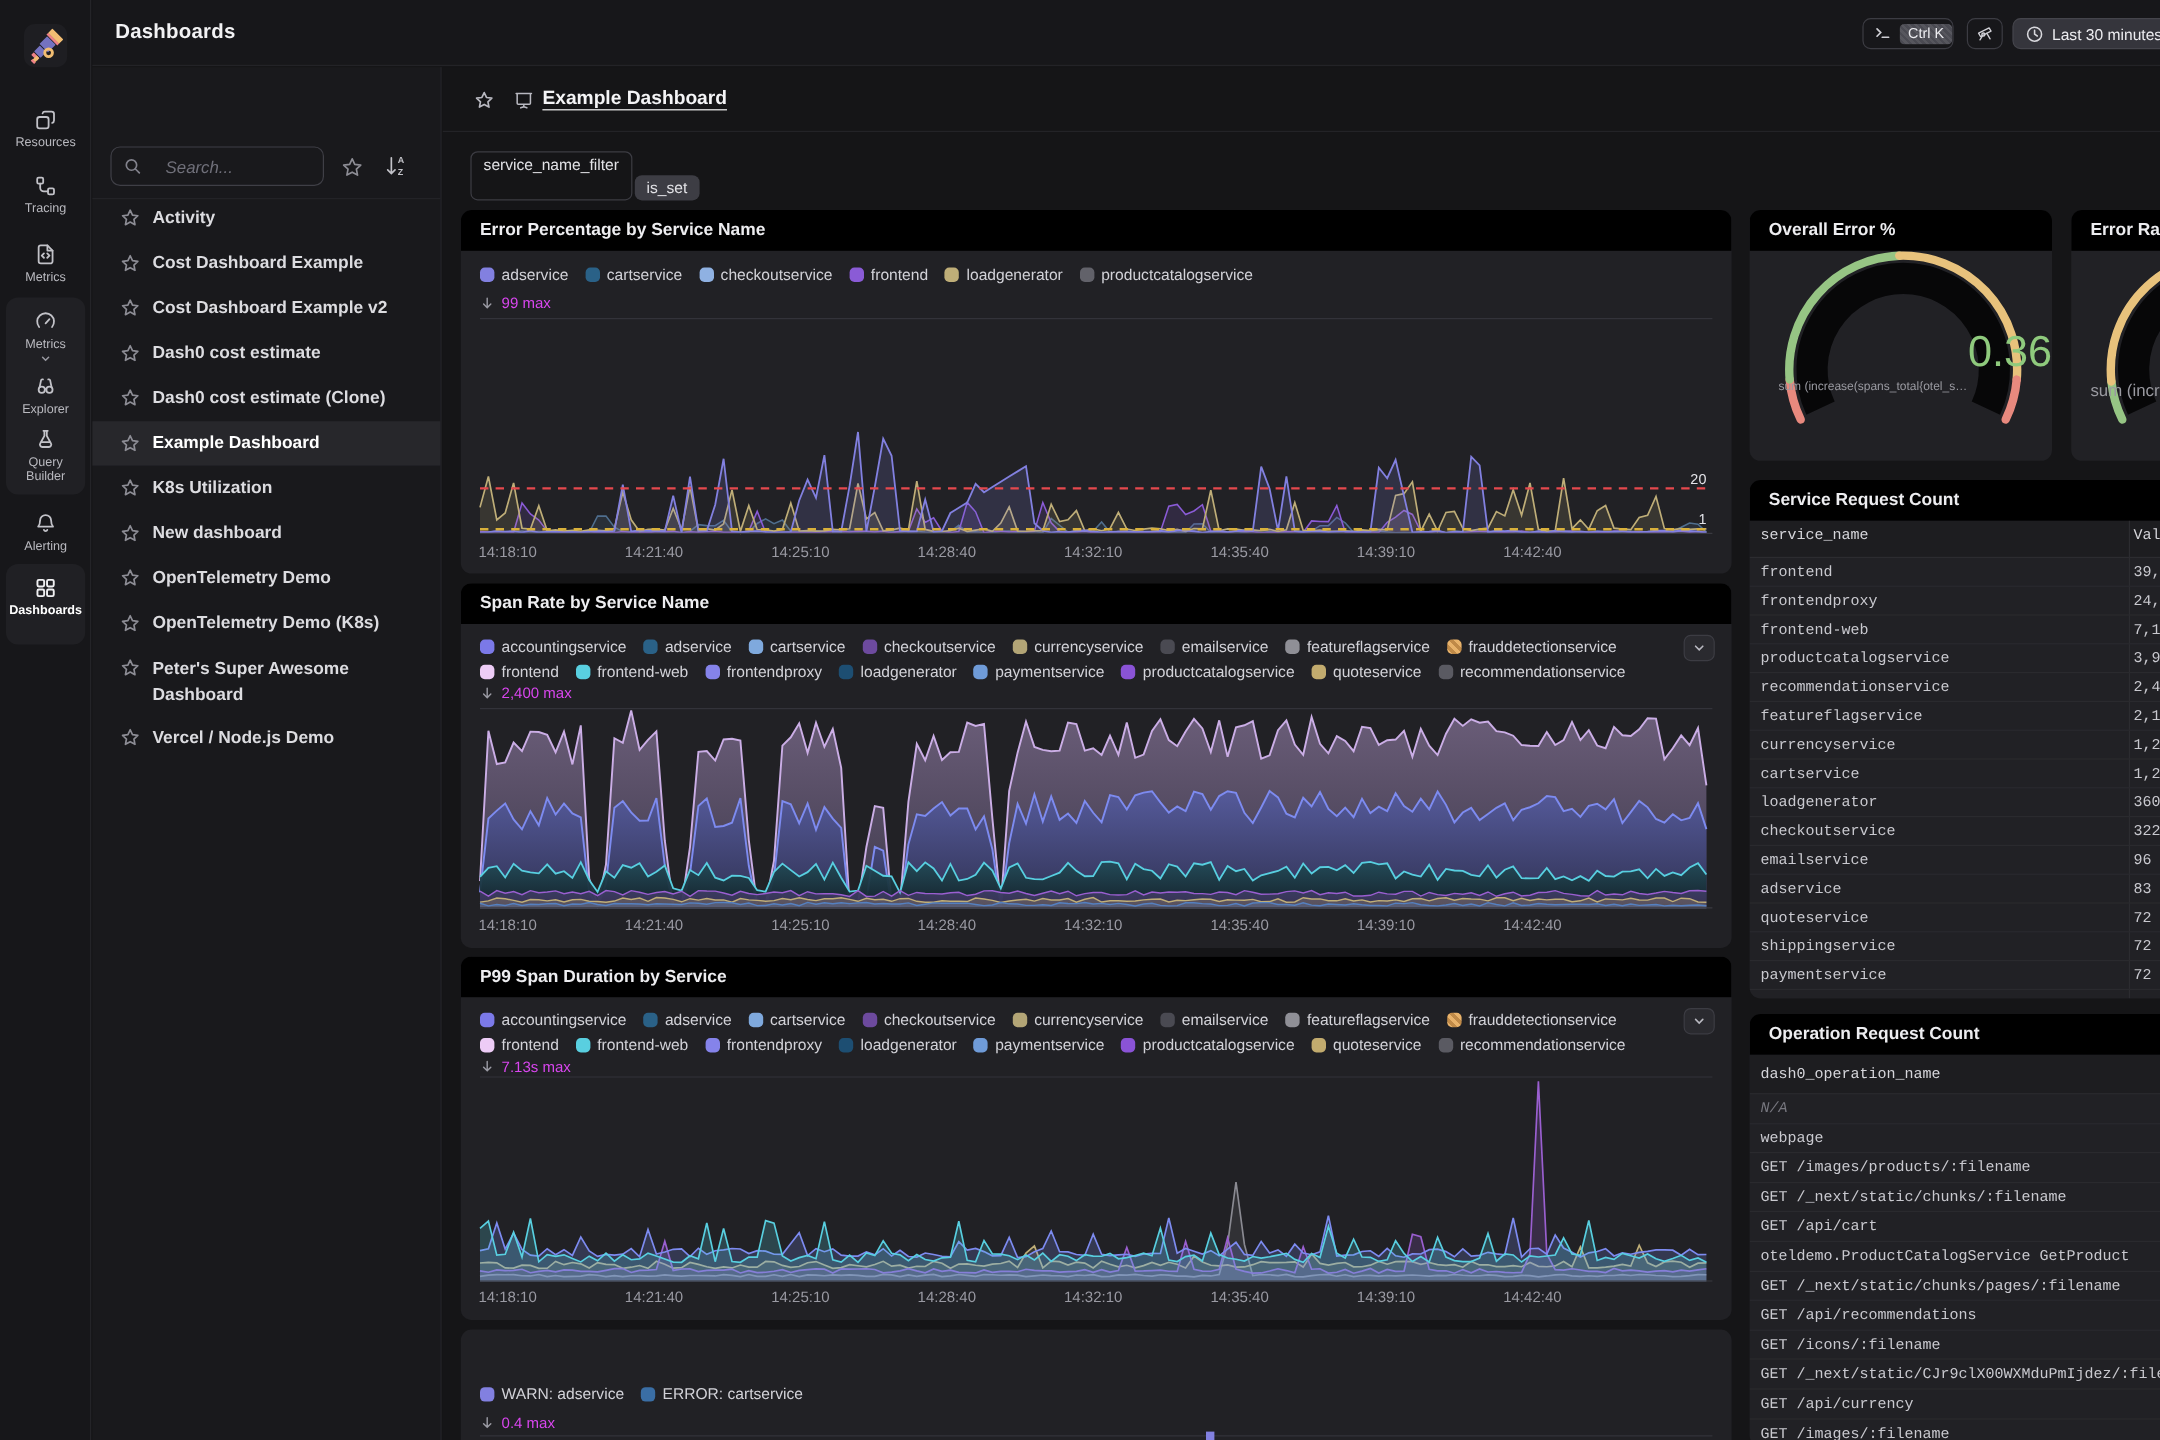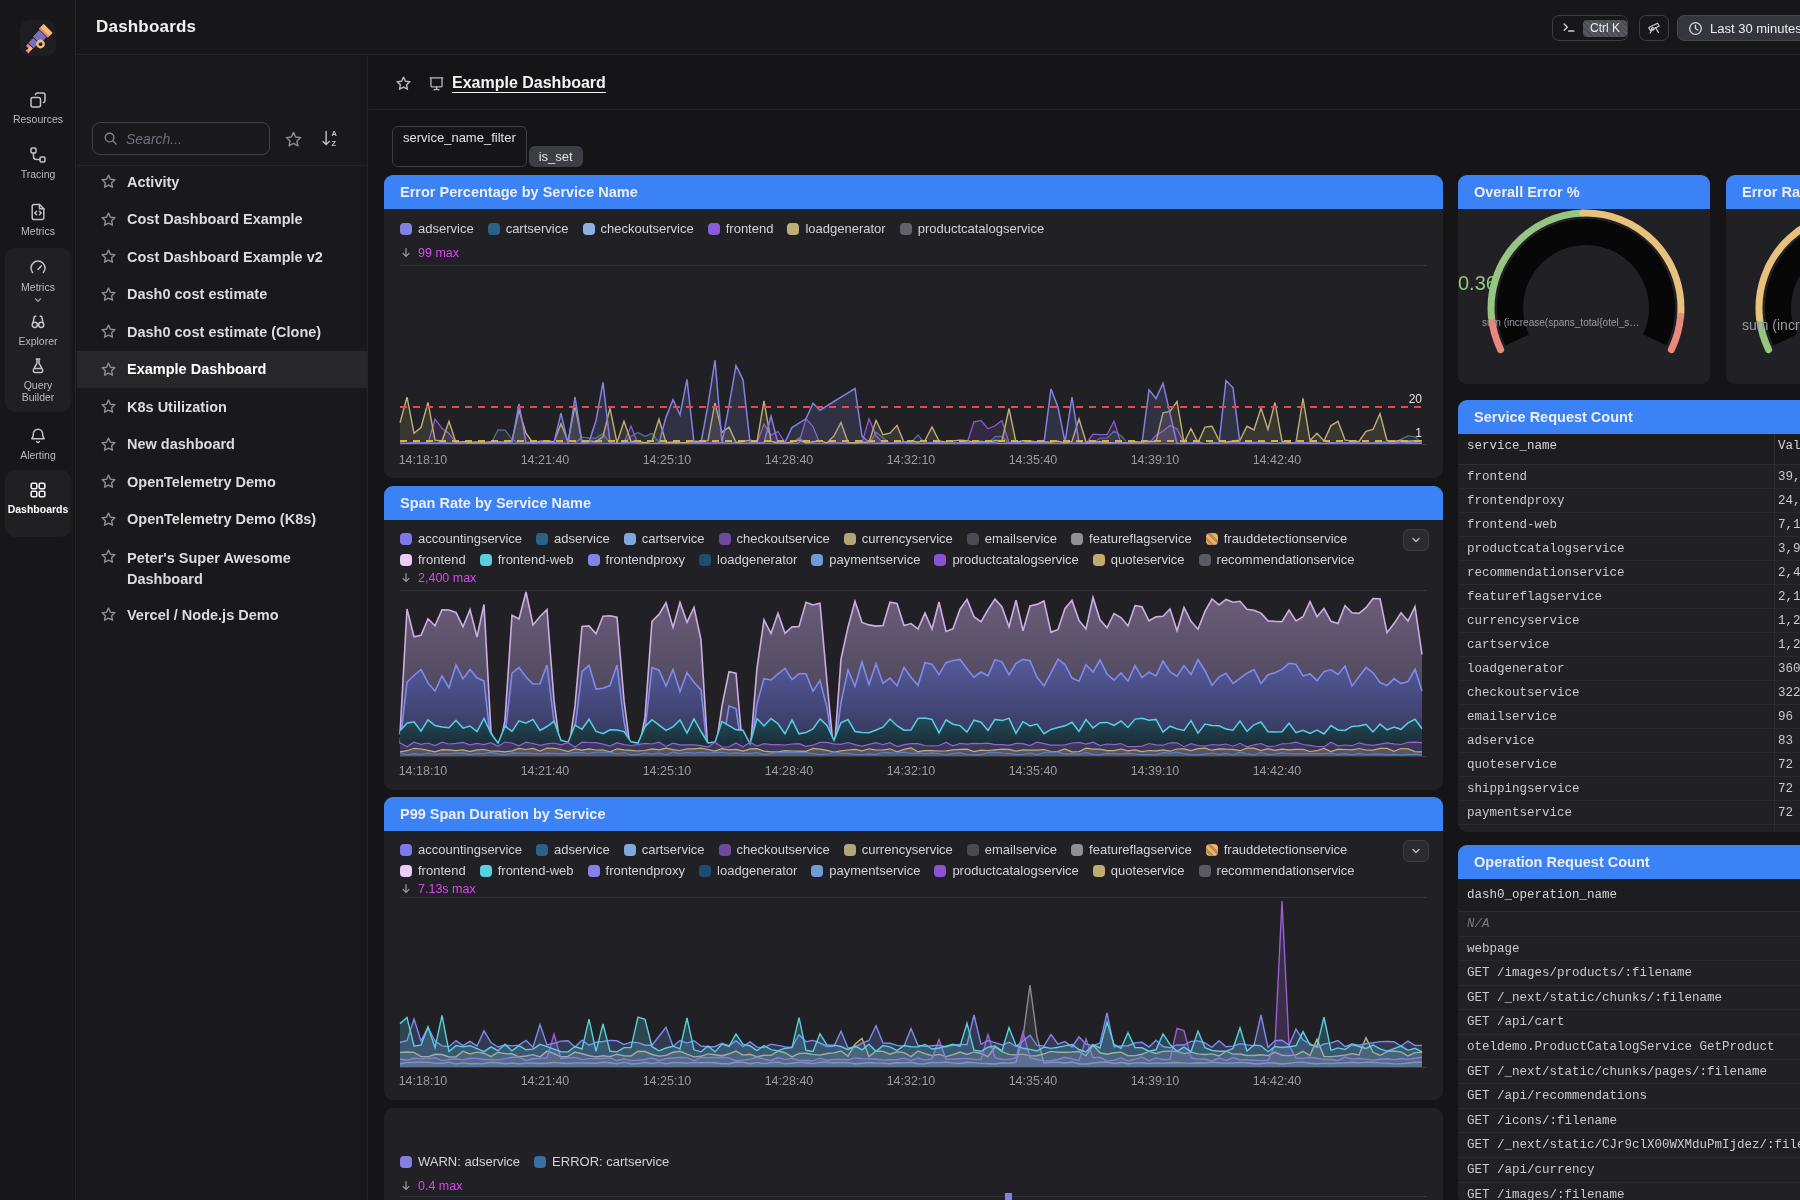"Search..." #search { gap: 8px -> 20px }
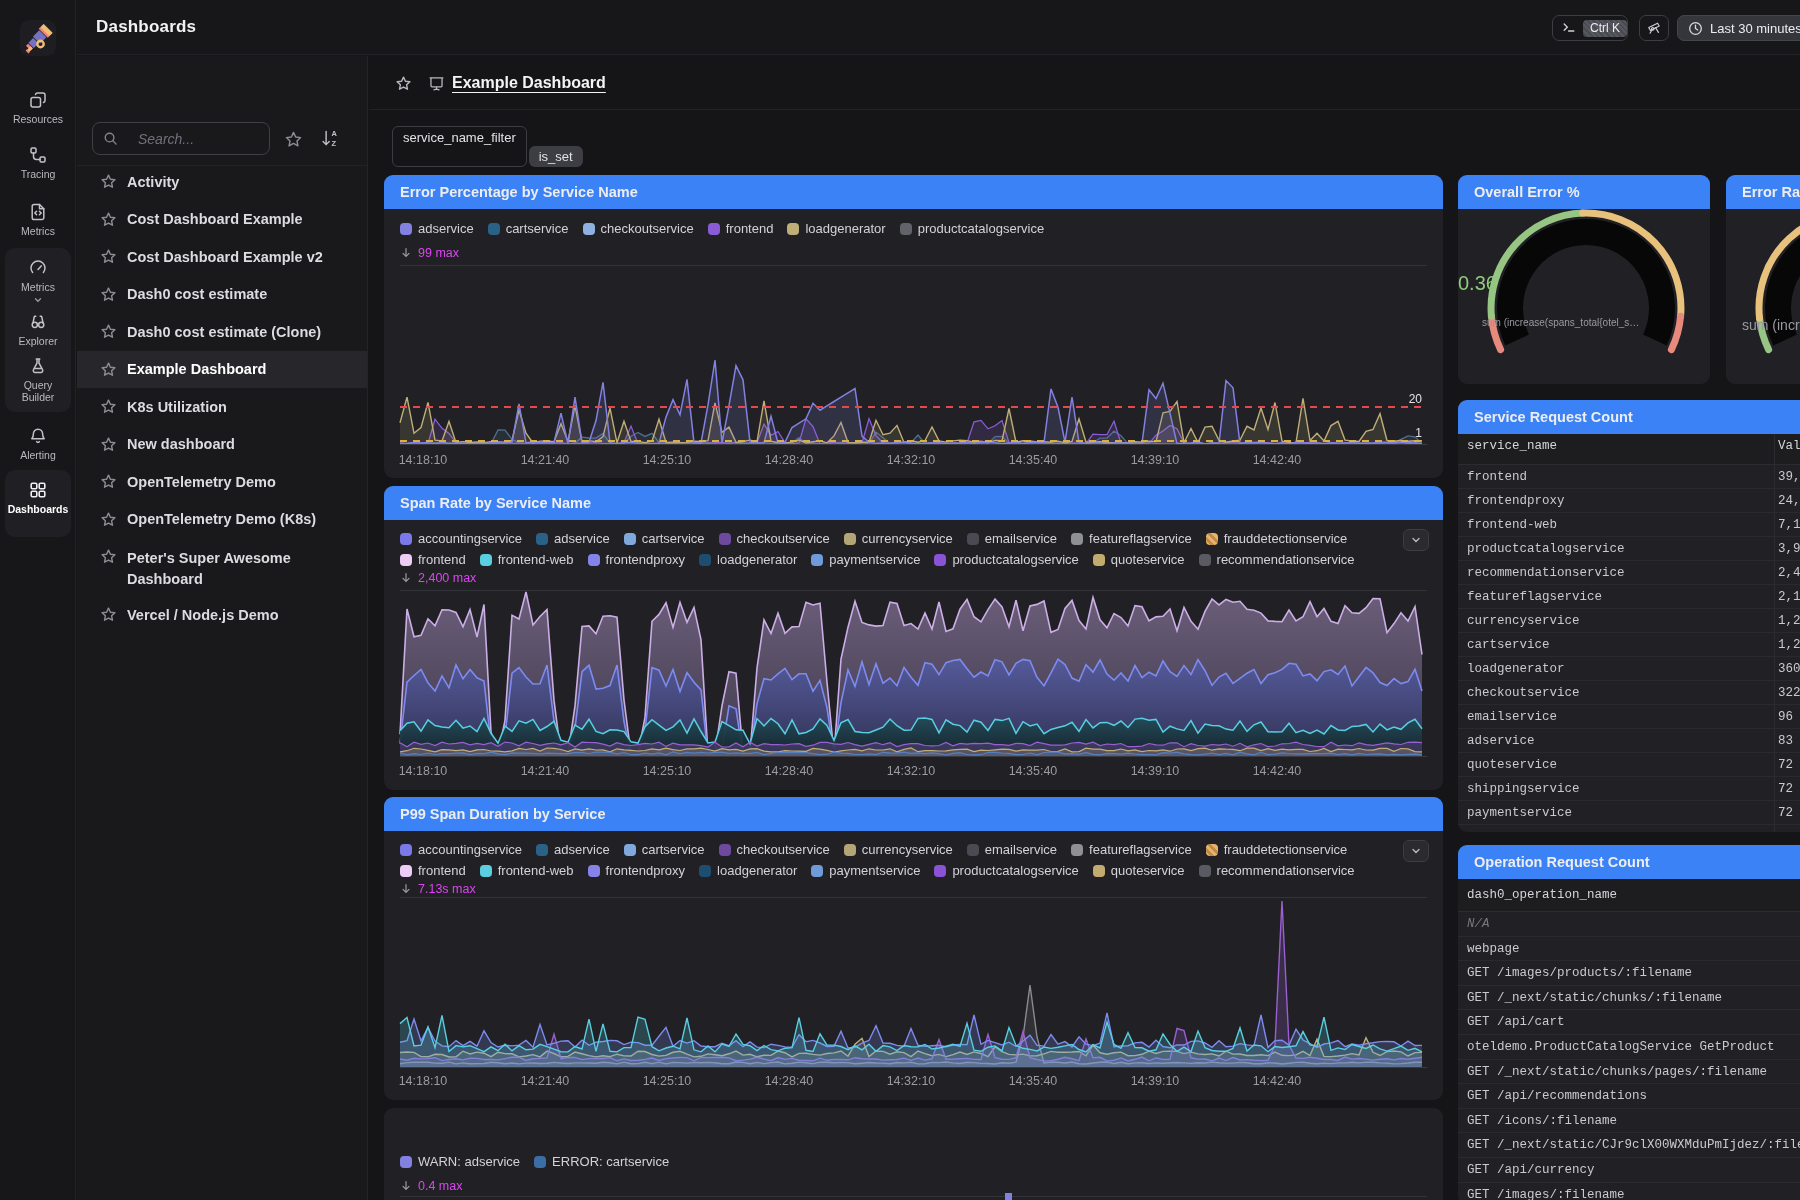"Error Percentage by Service Name" .ph { background: #3b82f6 -> #000000 }
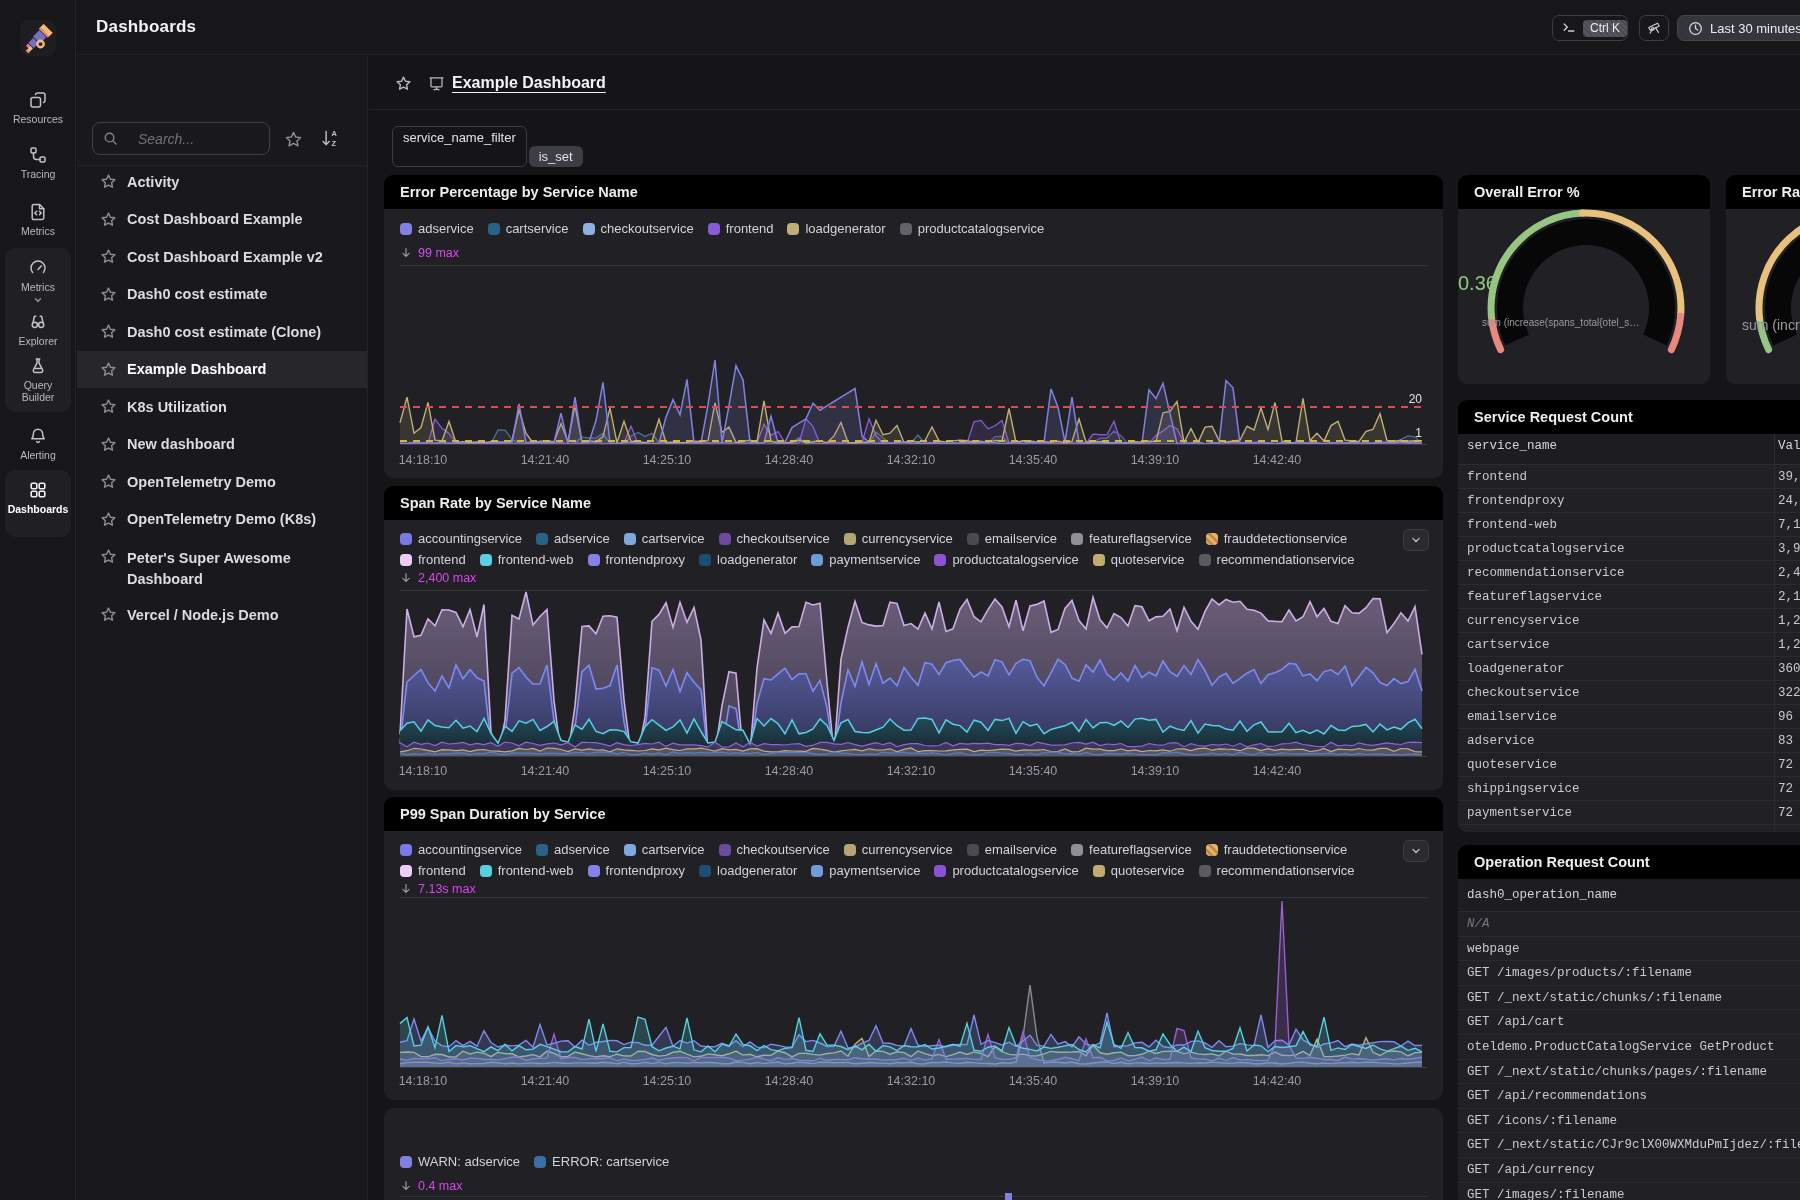"0.36" div { font-size: 20px -> 36px; text-align: left -> right }
